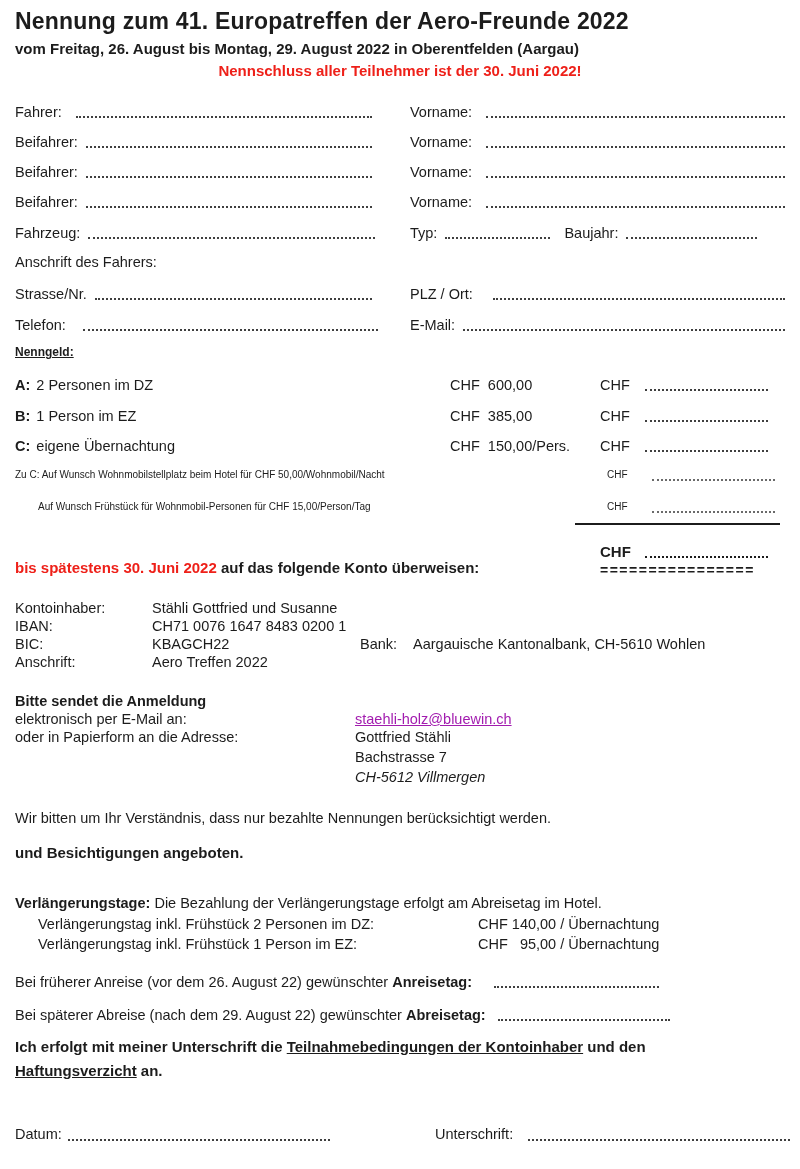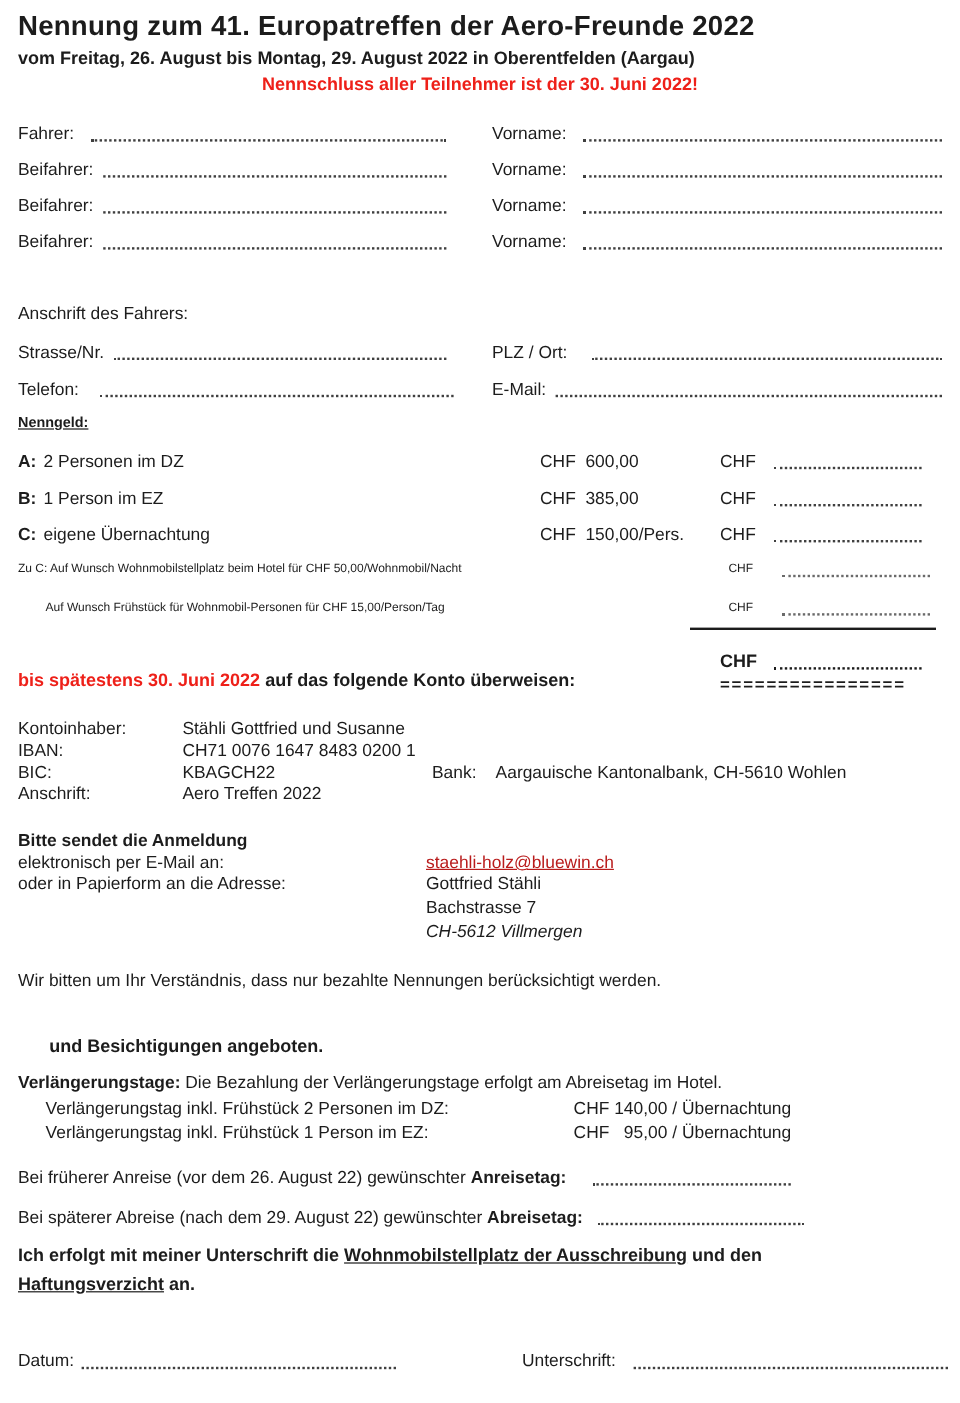"Fahrzeug:" div.r { html: none -> <div> <span> <span>Fahrzeug:</span> <span></span> </span> <span> <span>Typ:</span> <span></span> <span>Baujahr:</span> <span></span> </span> </div> }
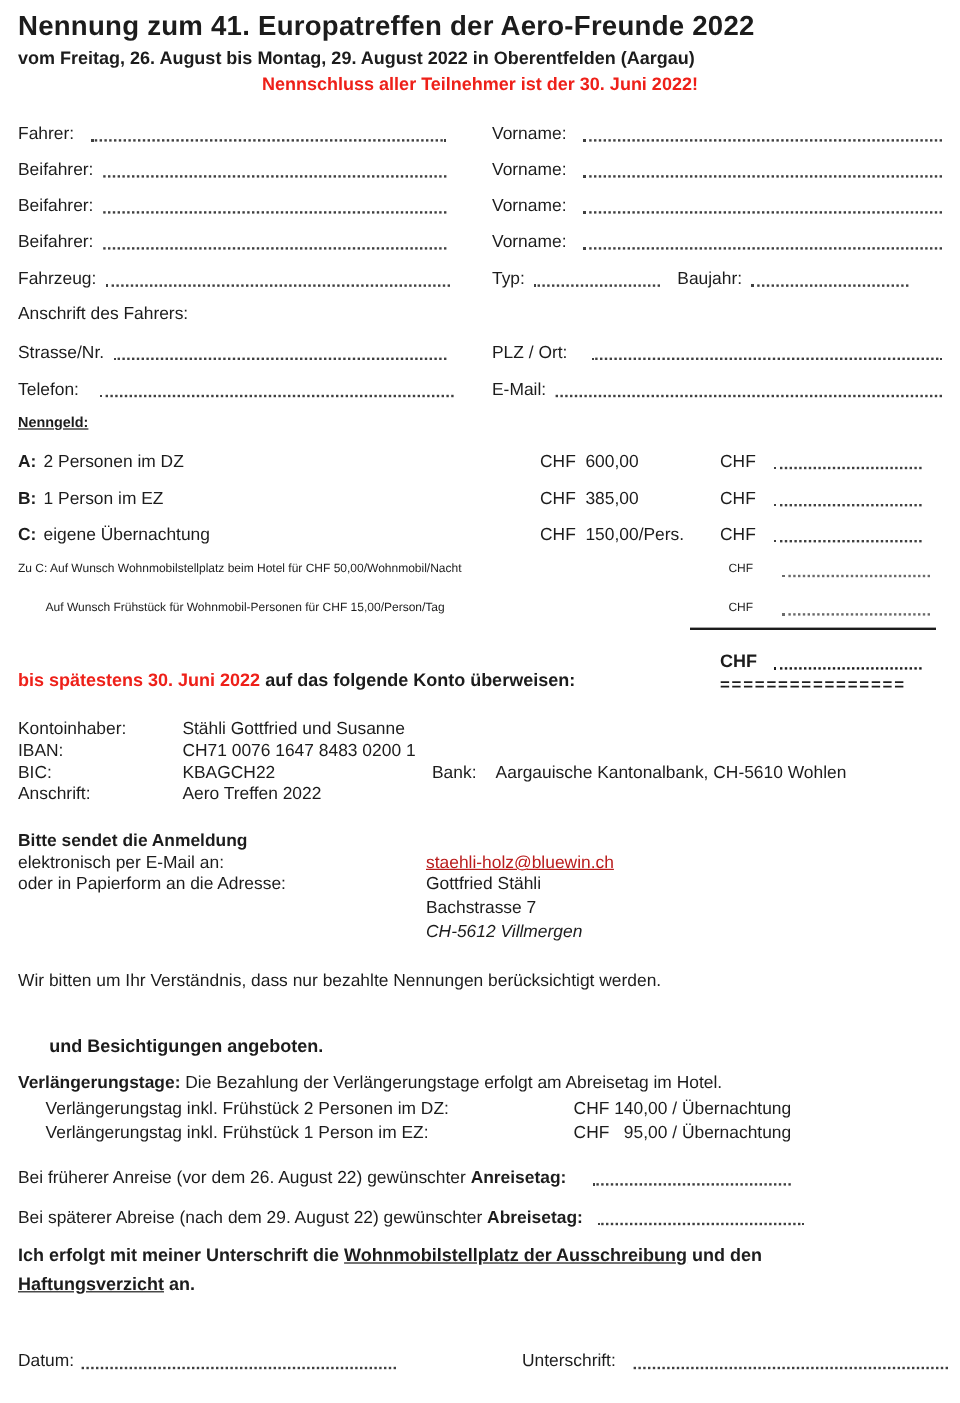"staehli-holz@bluewin.ch" .link { color: #b91c1c -> #a21caf }
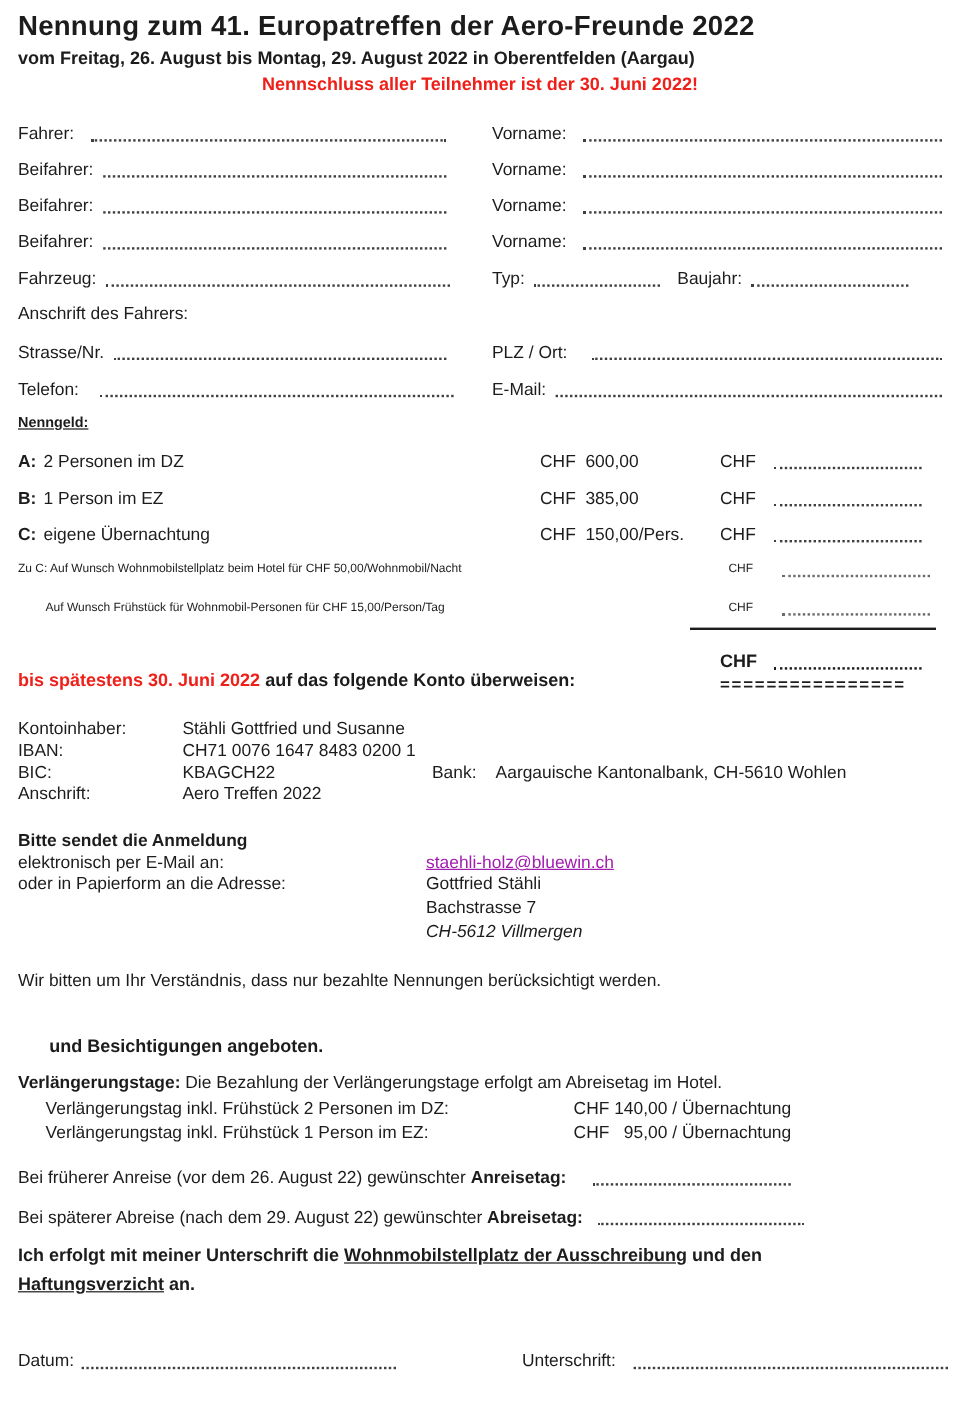"und Besichtigungen angeboten." div.abs { margin-left: 26px -> none; top: 862px -> 842px }
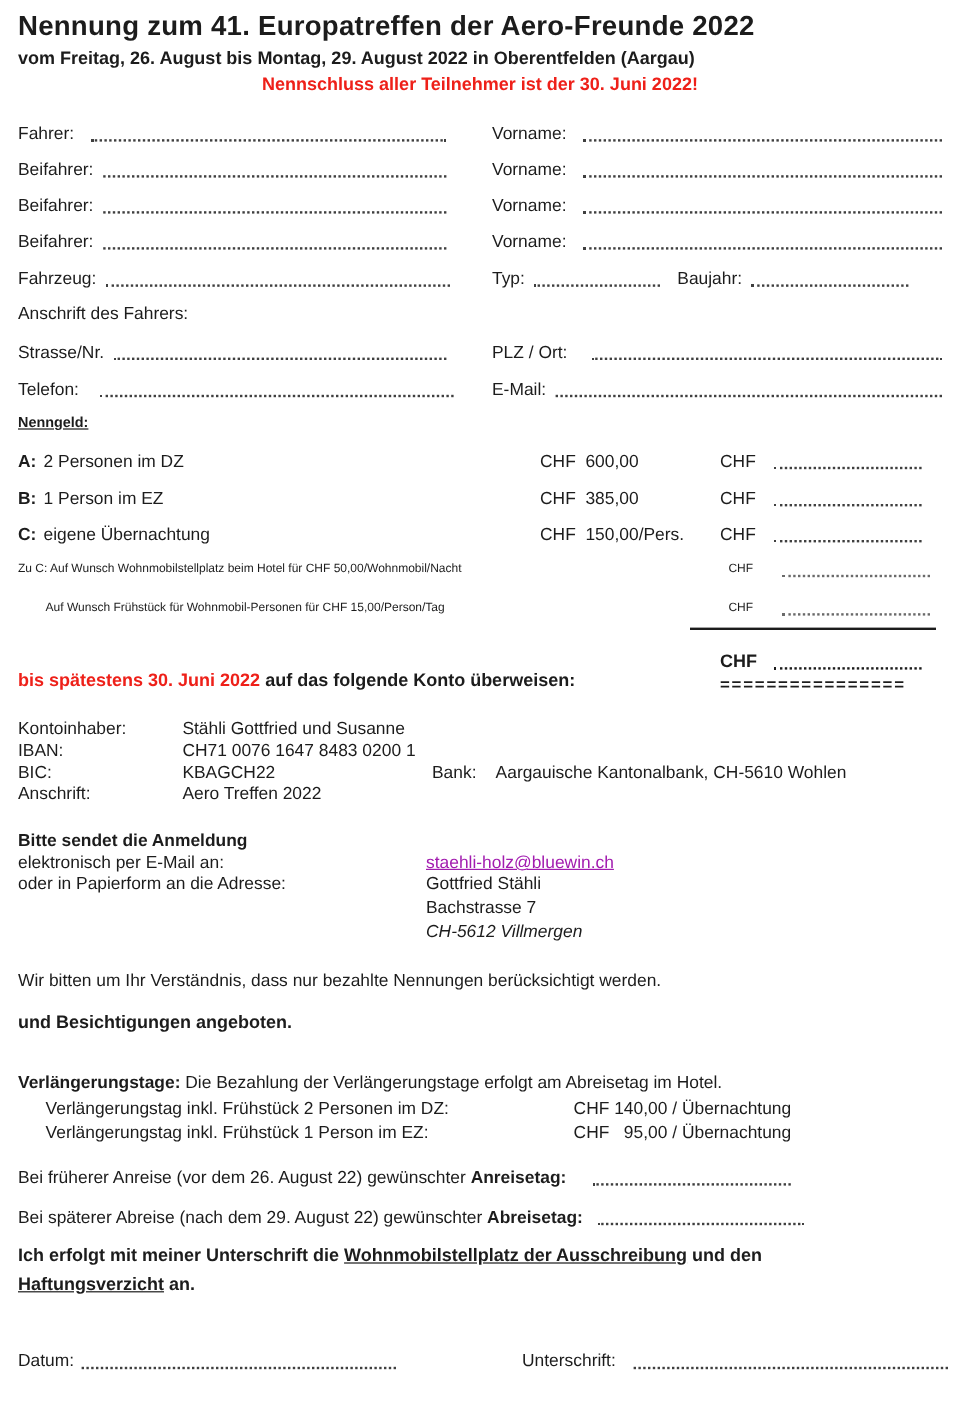"Wohnmobilstellplatz der Ausschreibung" span.u { text: Wohnmobilstellplatz der Ausschreibung -> Teilnahmebedingungen der Kontoinhaber }
